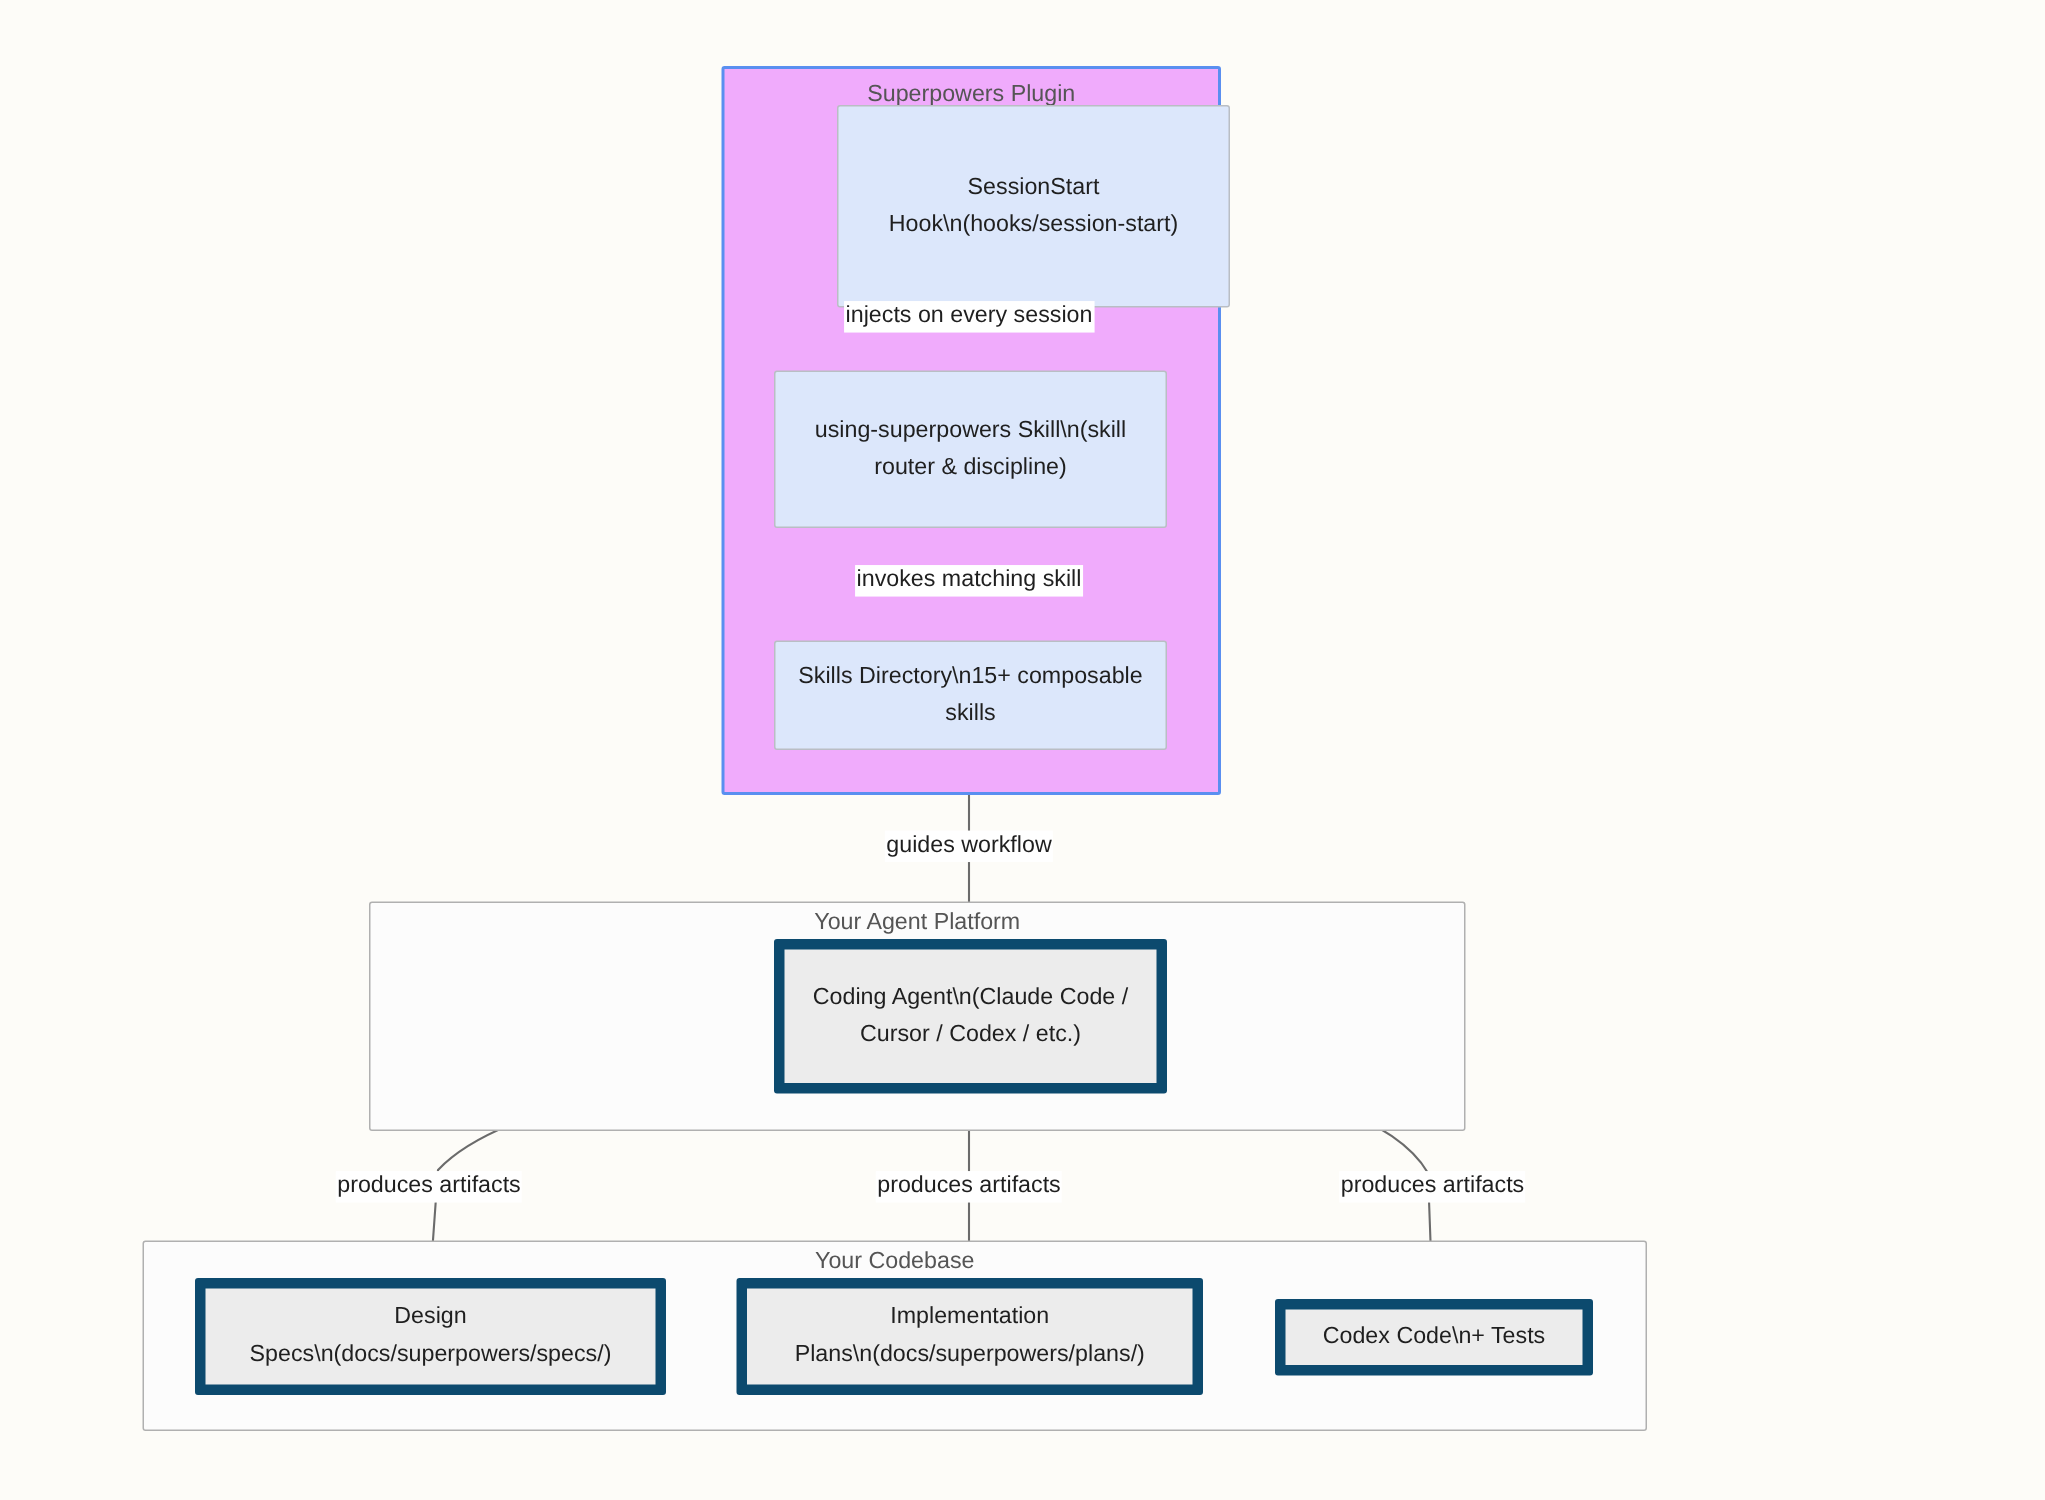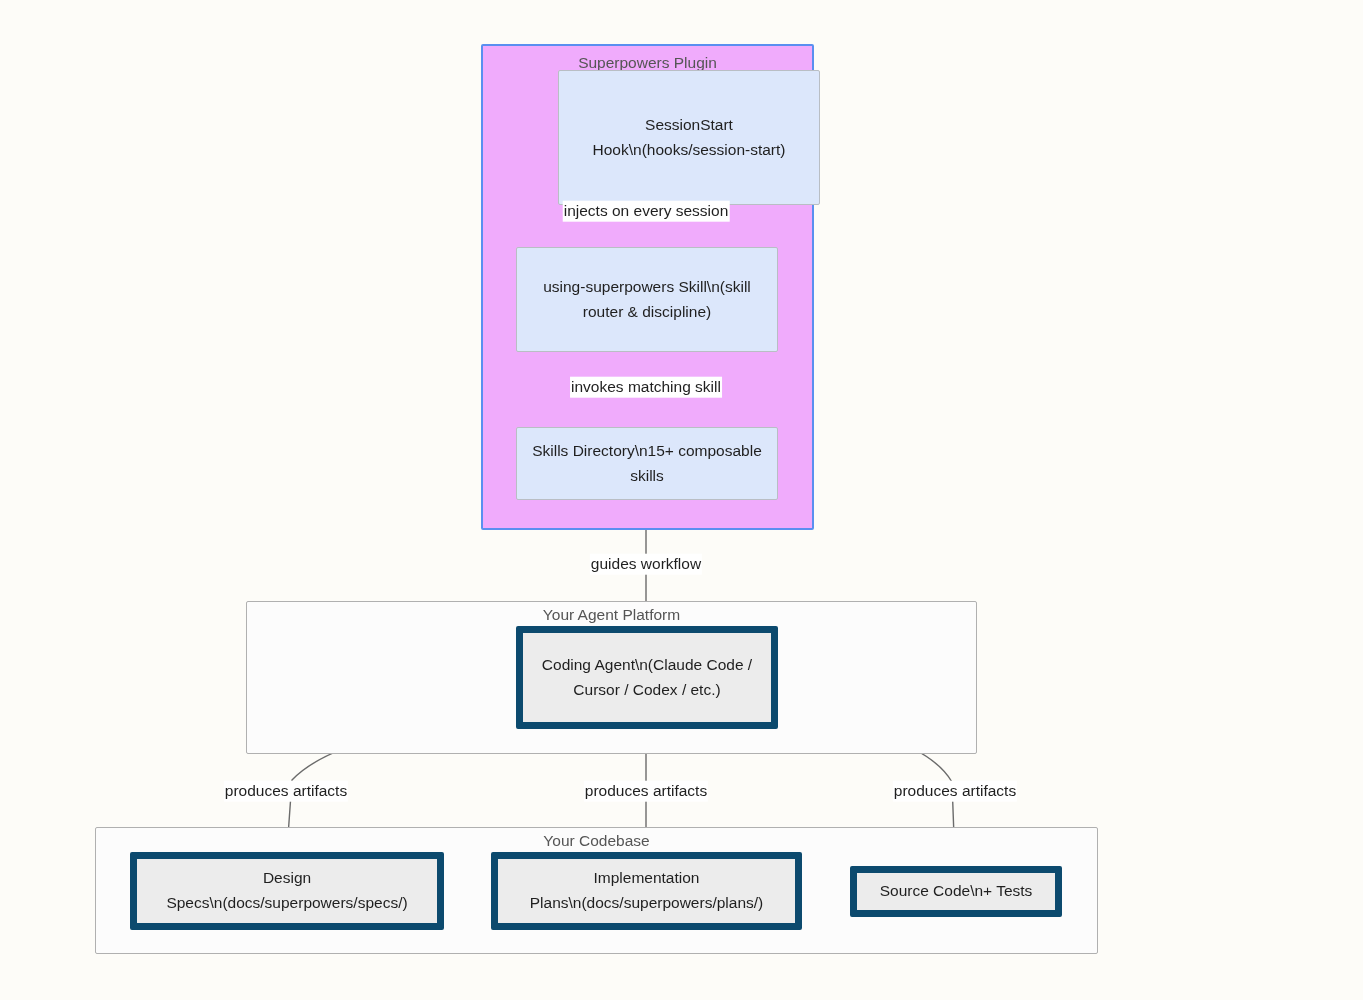"Source Code\n+ Tests" span.node-label { text: Source -> Codex }
